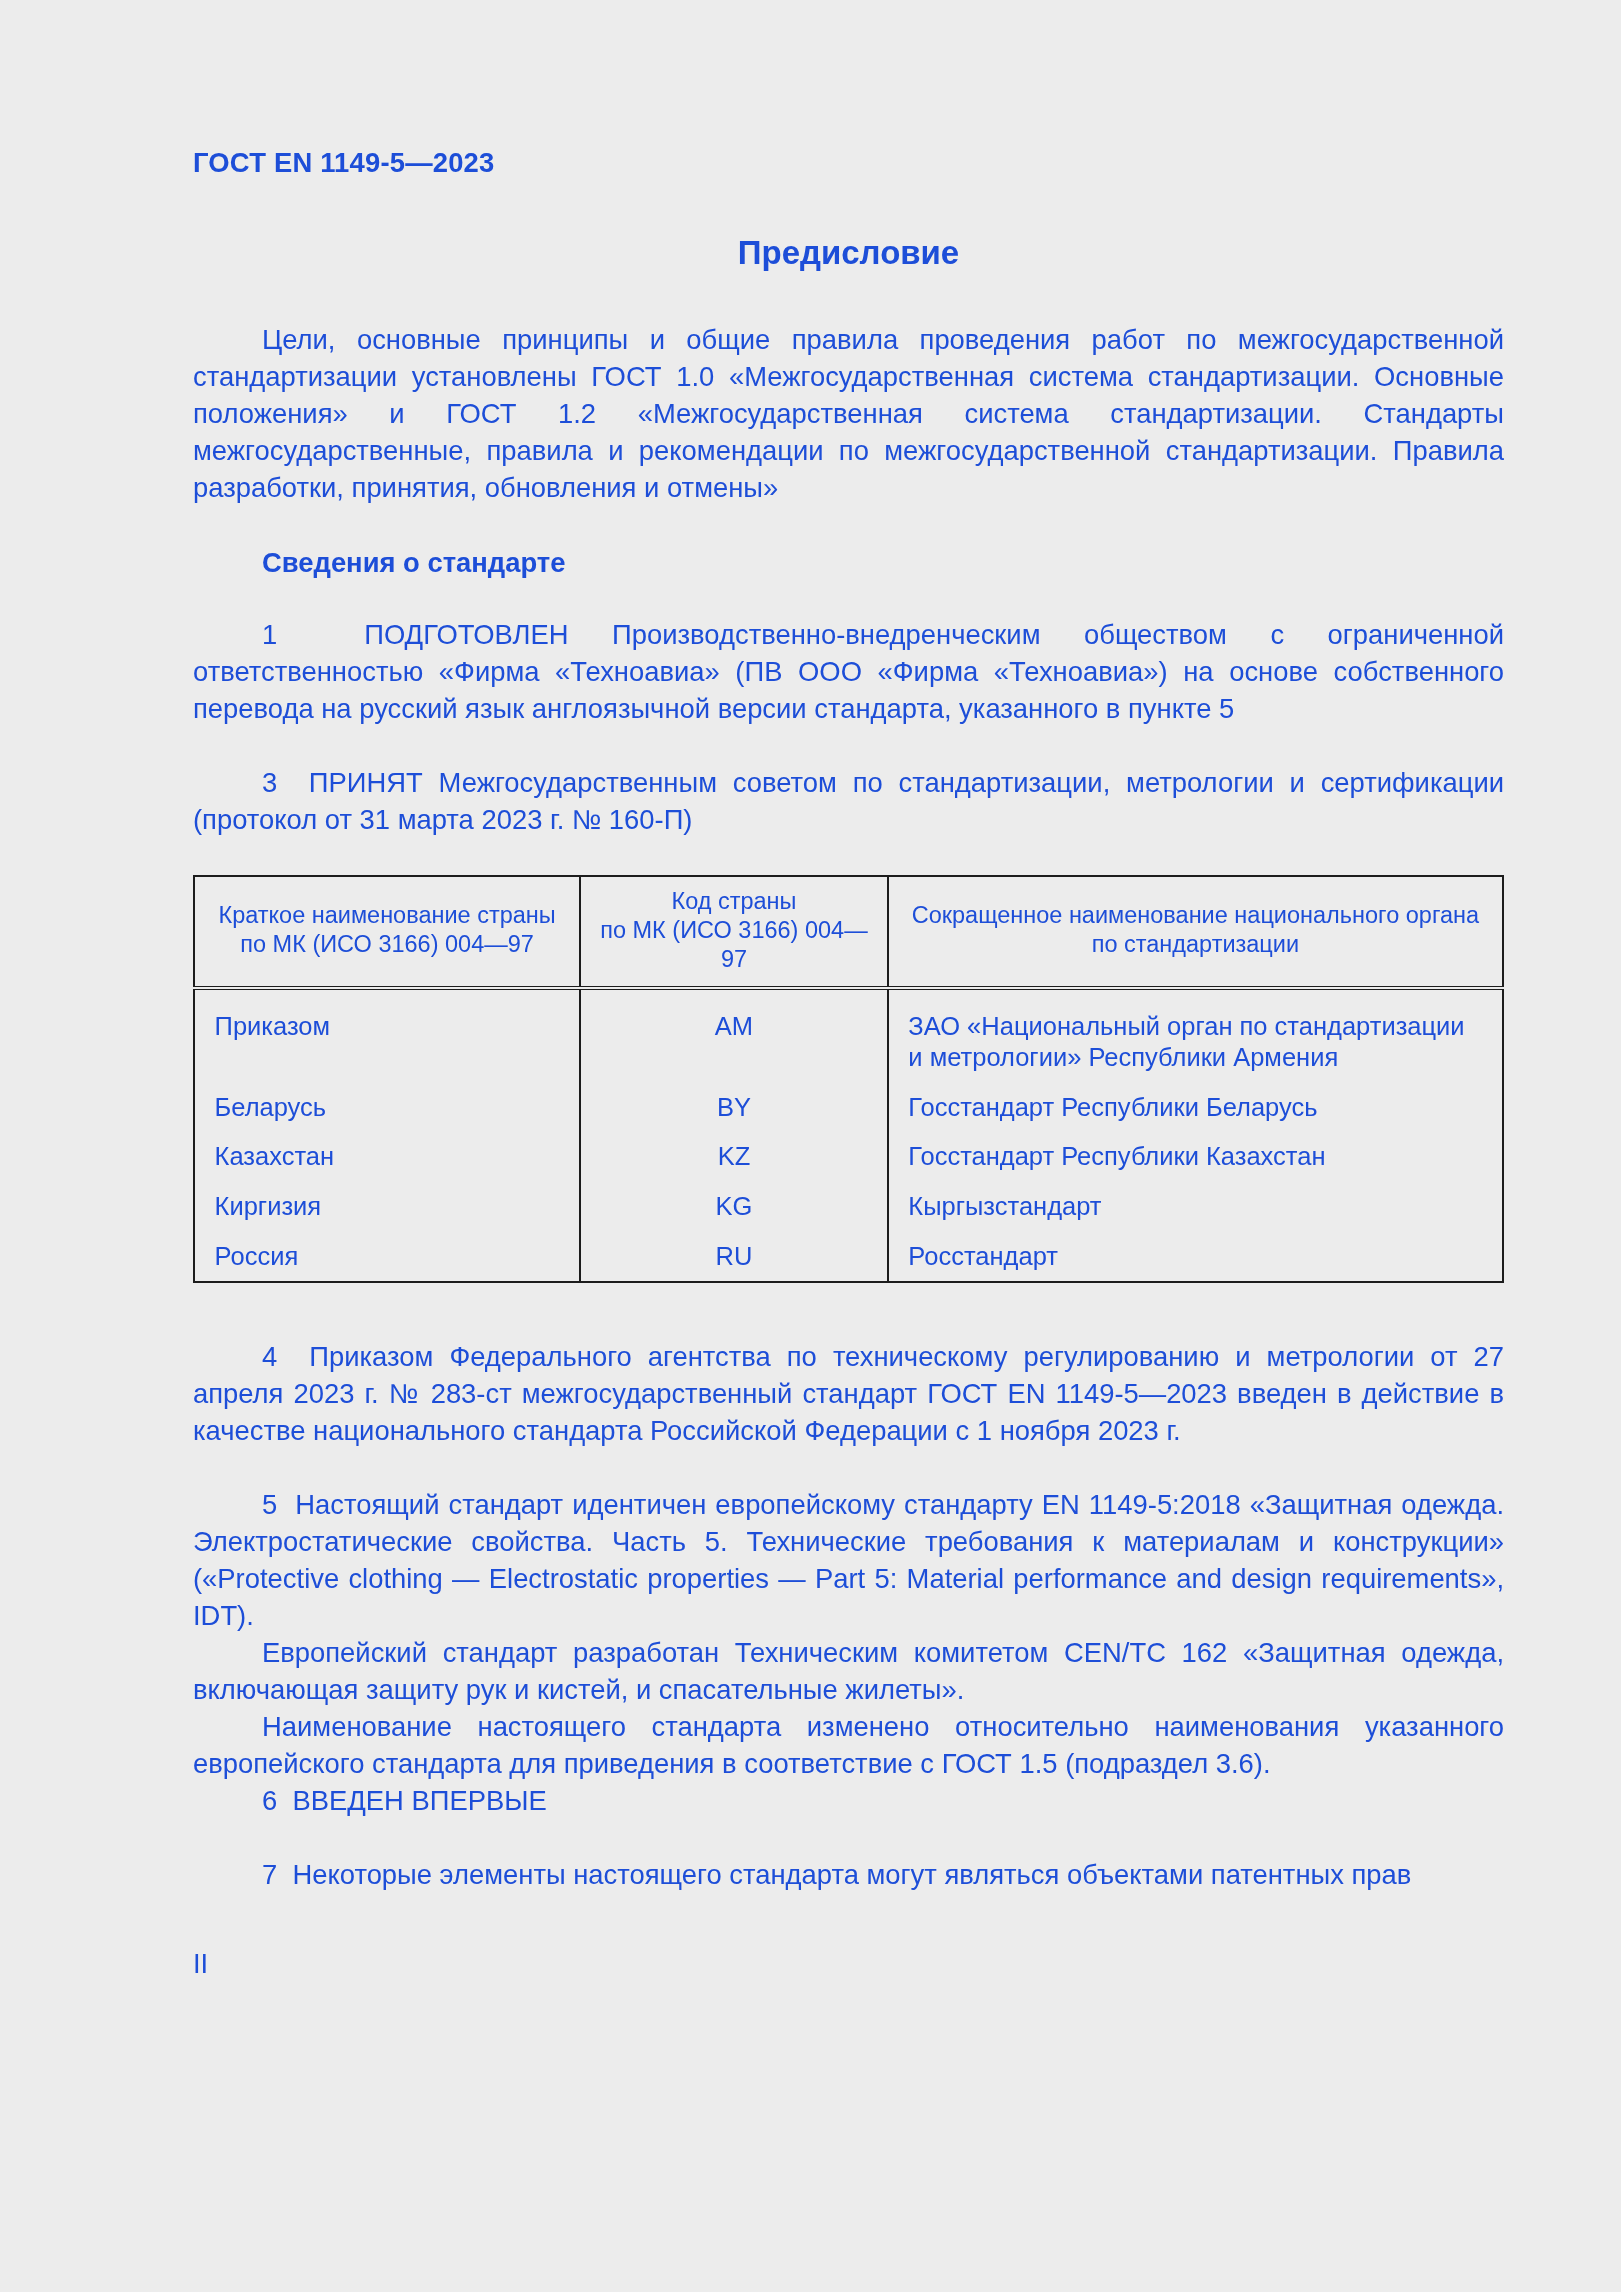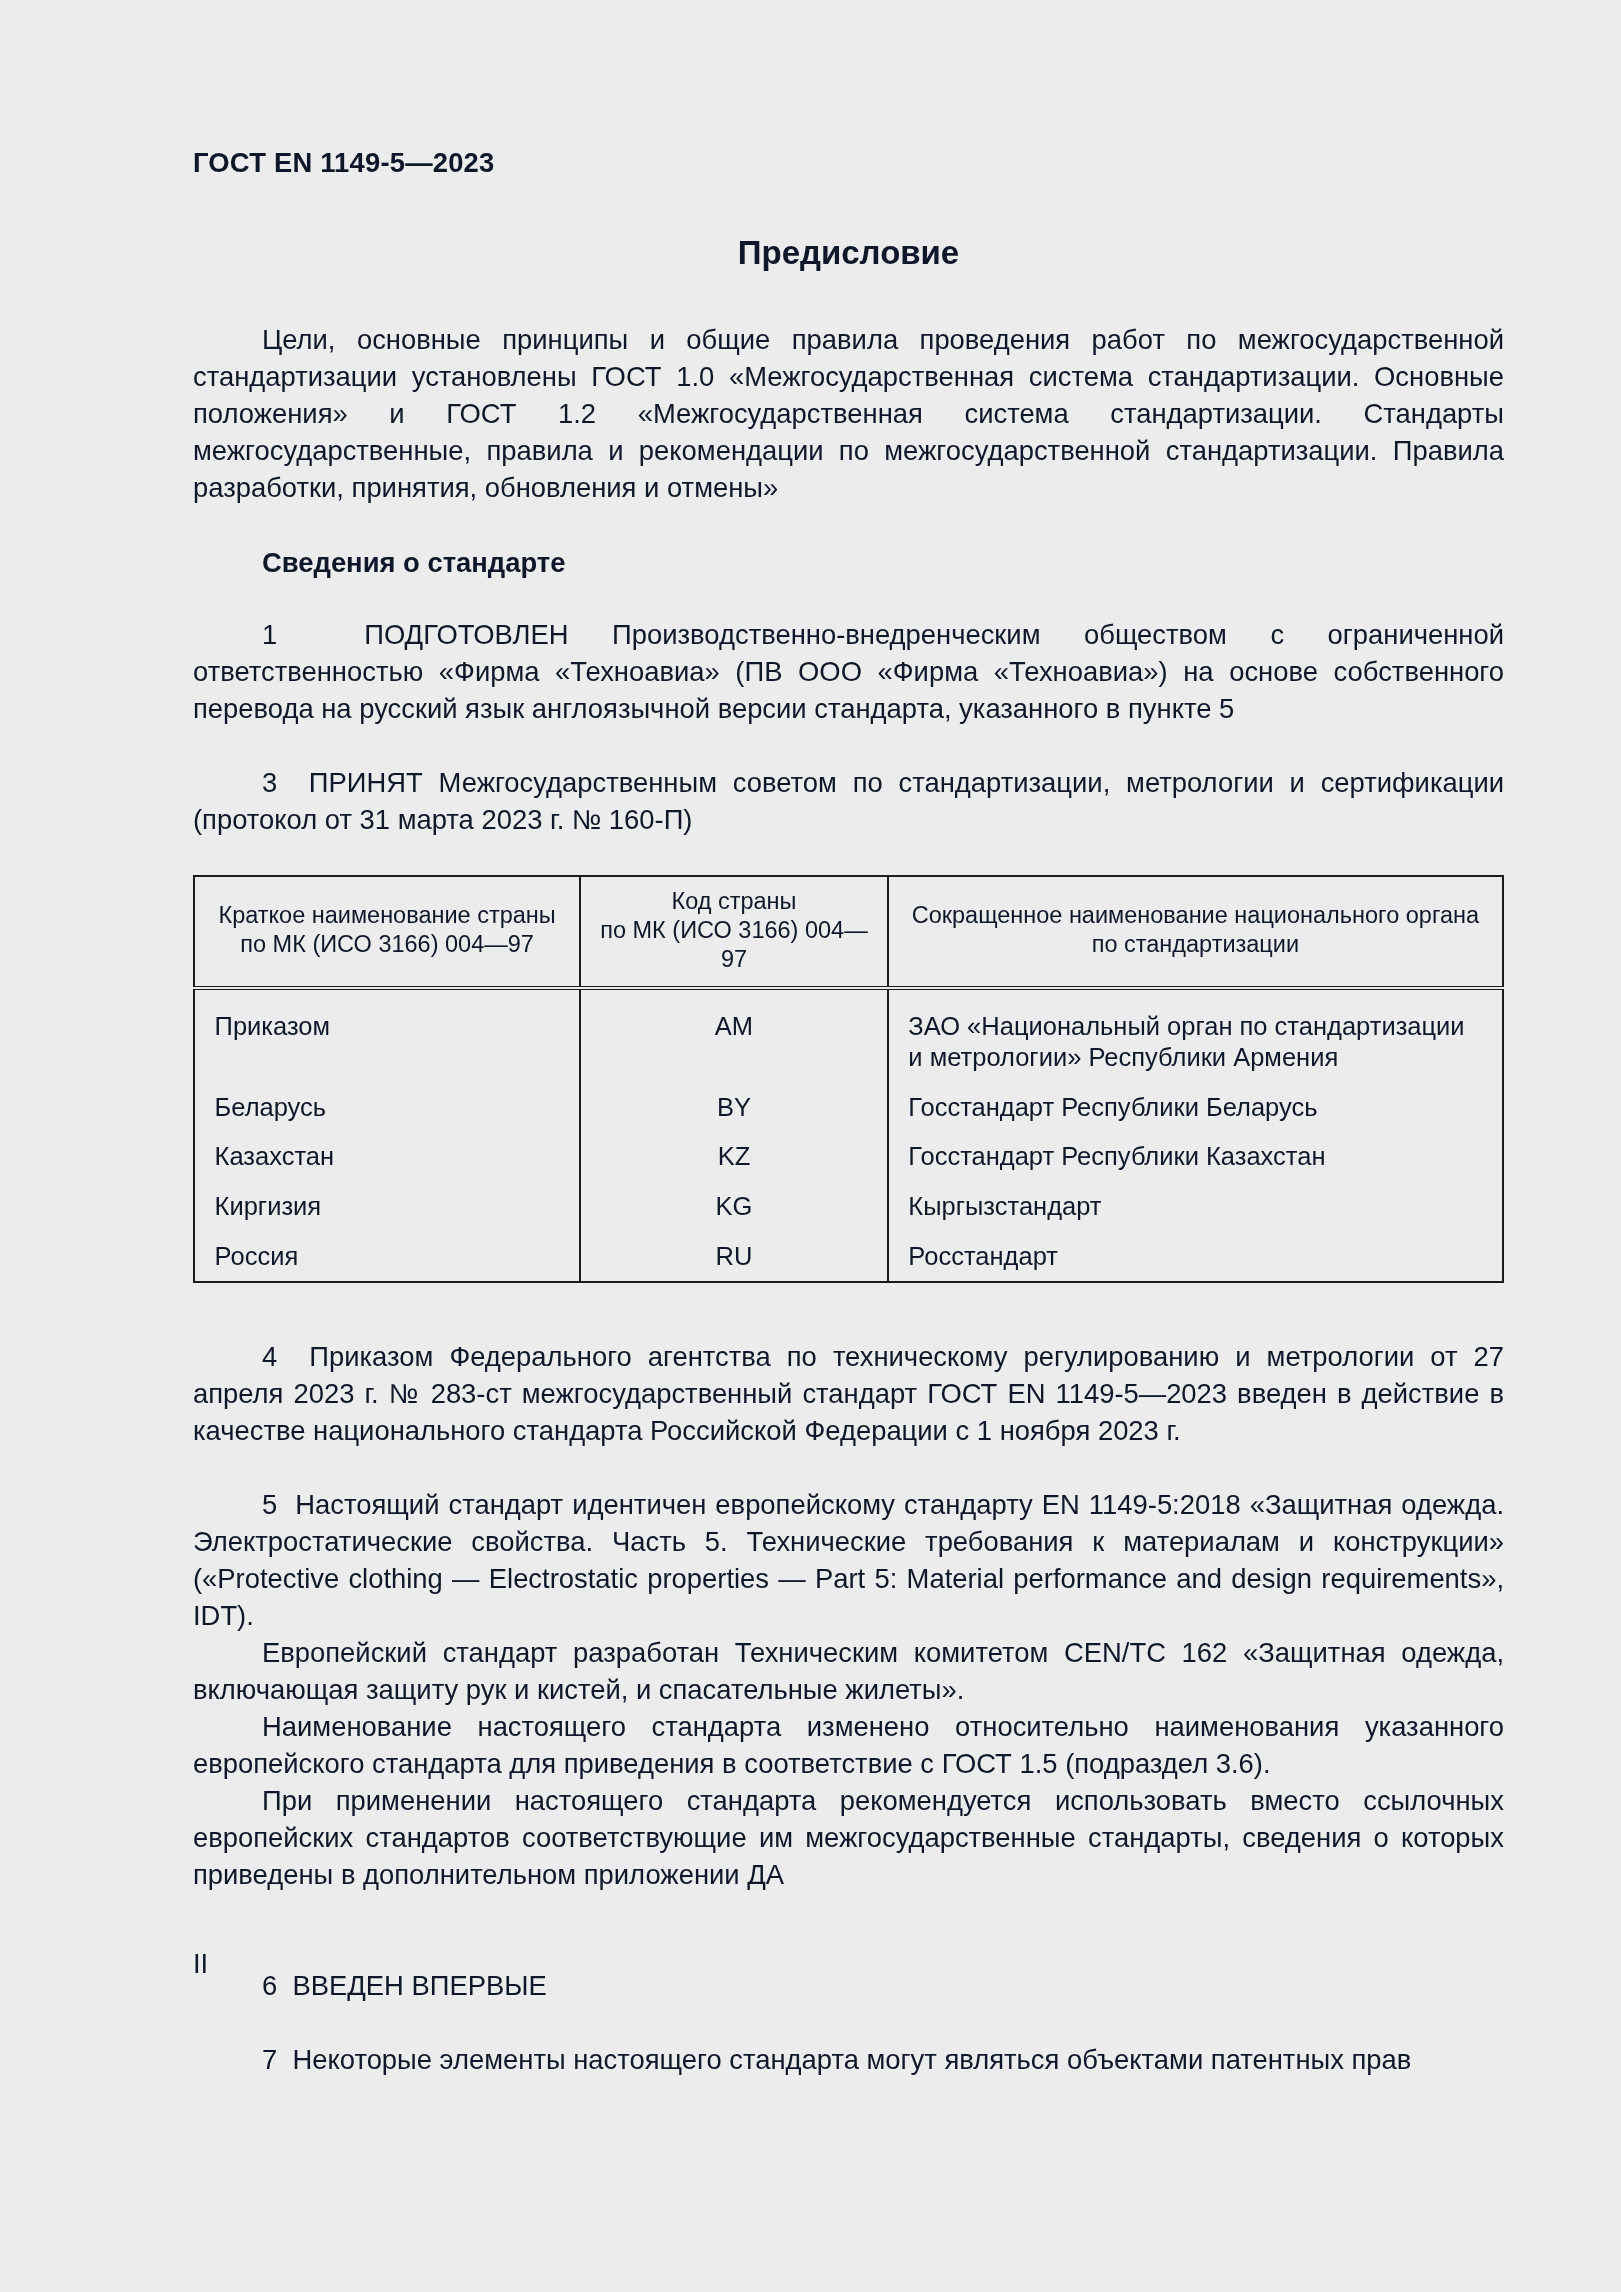"ГОСТ EN 1149-5—2023" .page { color: #0f172a -> #1d4ed8 }
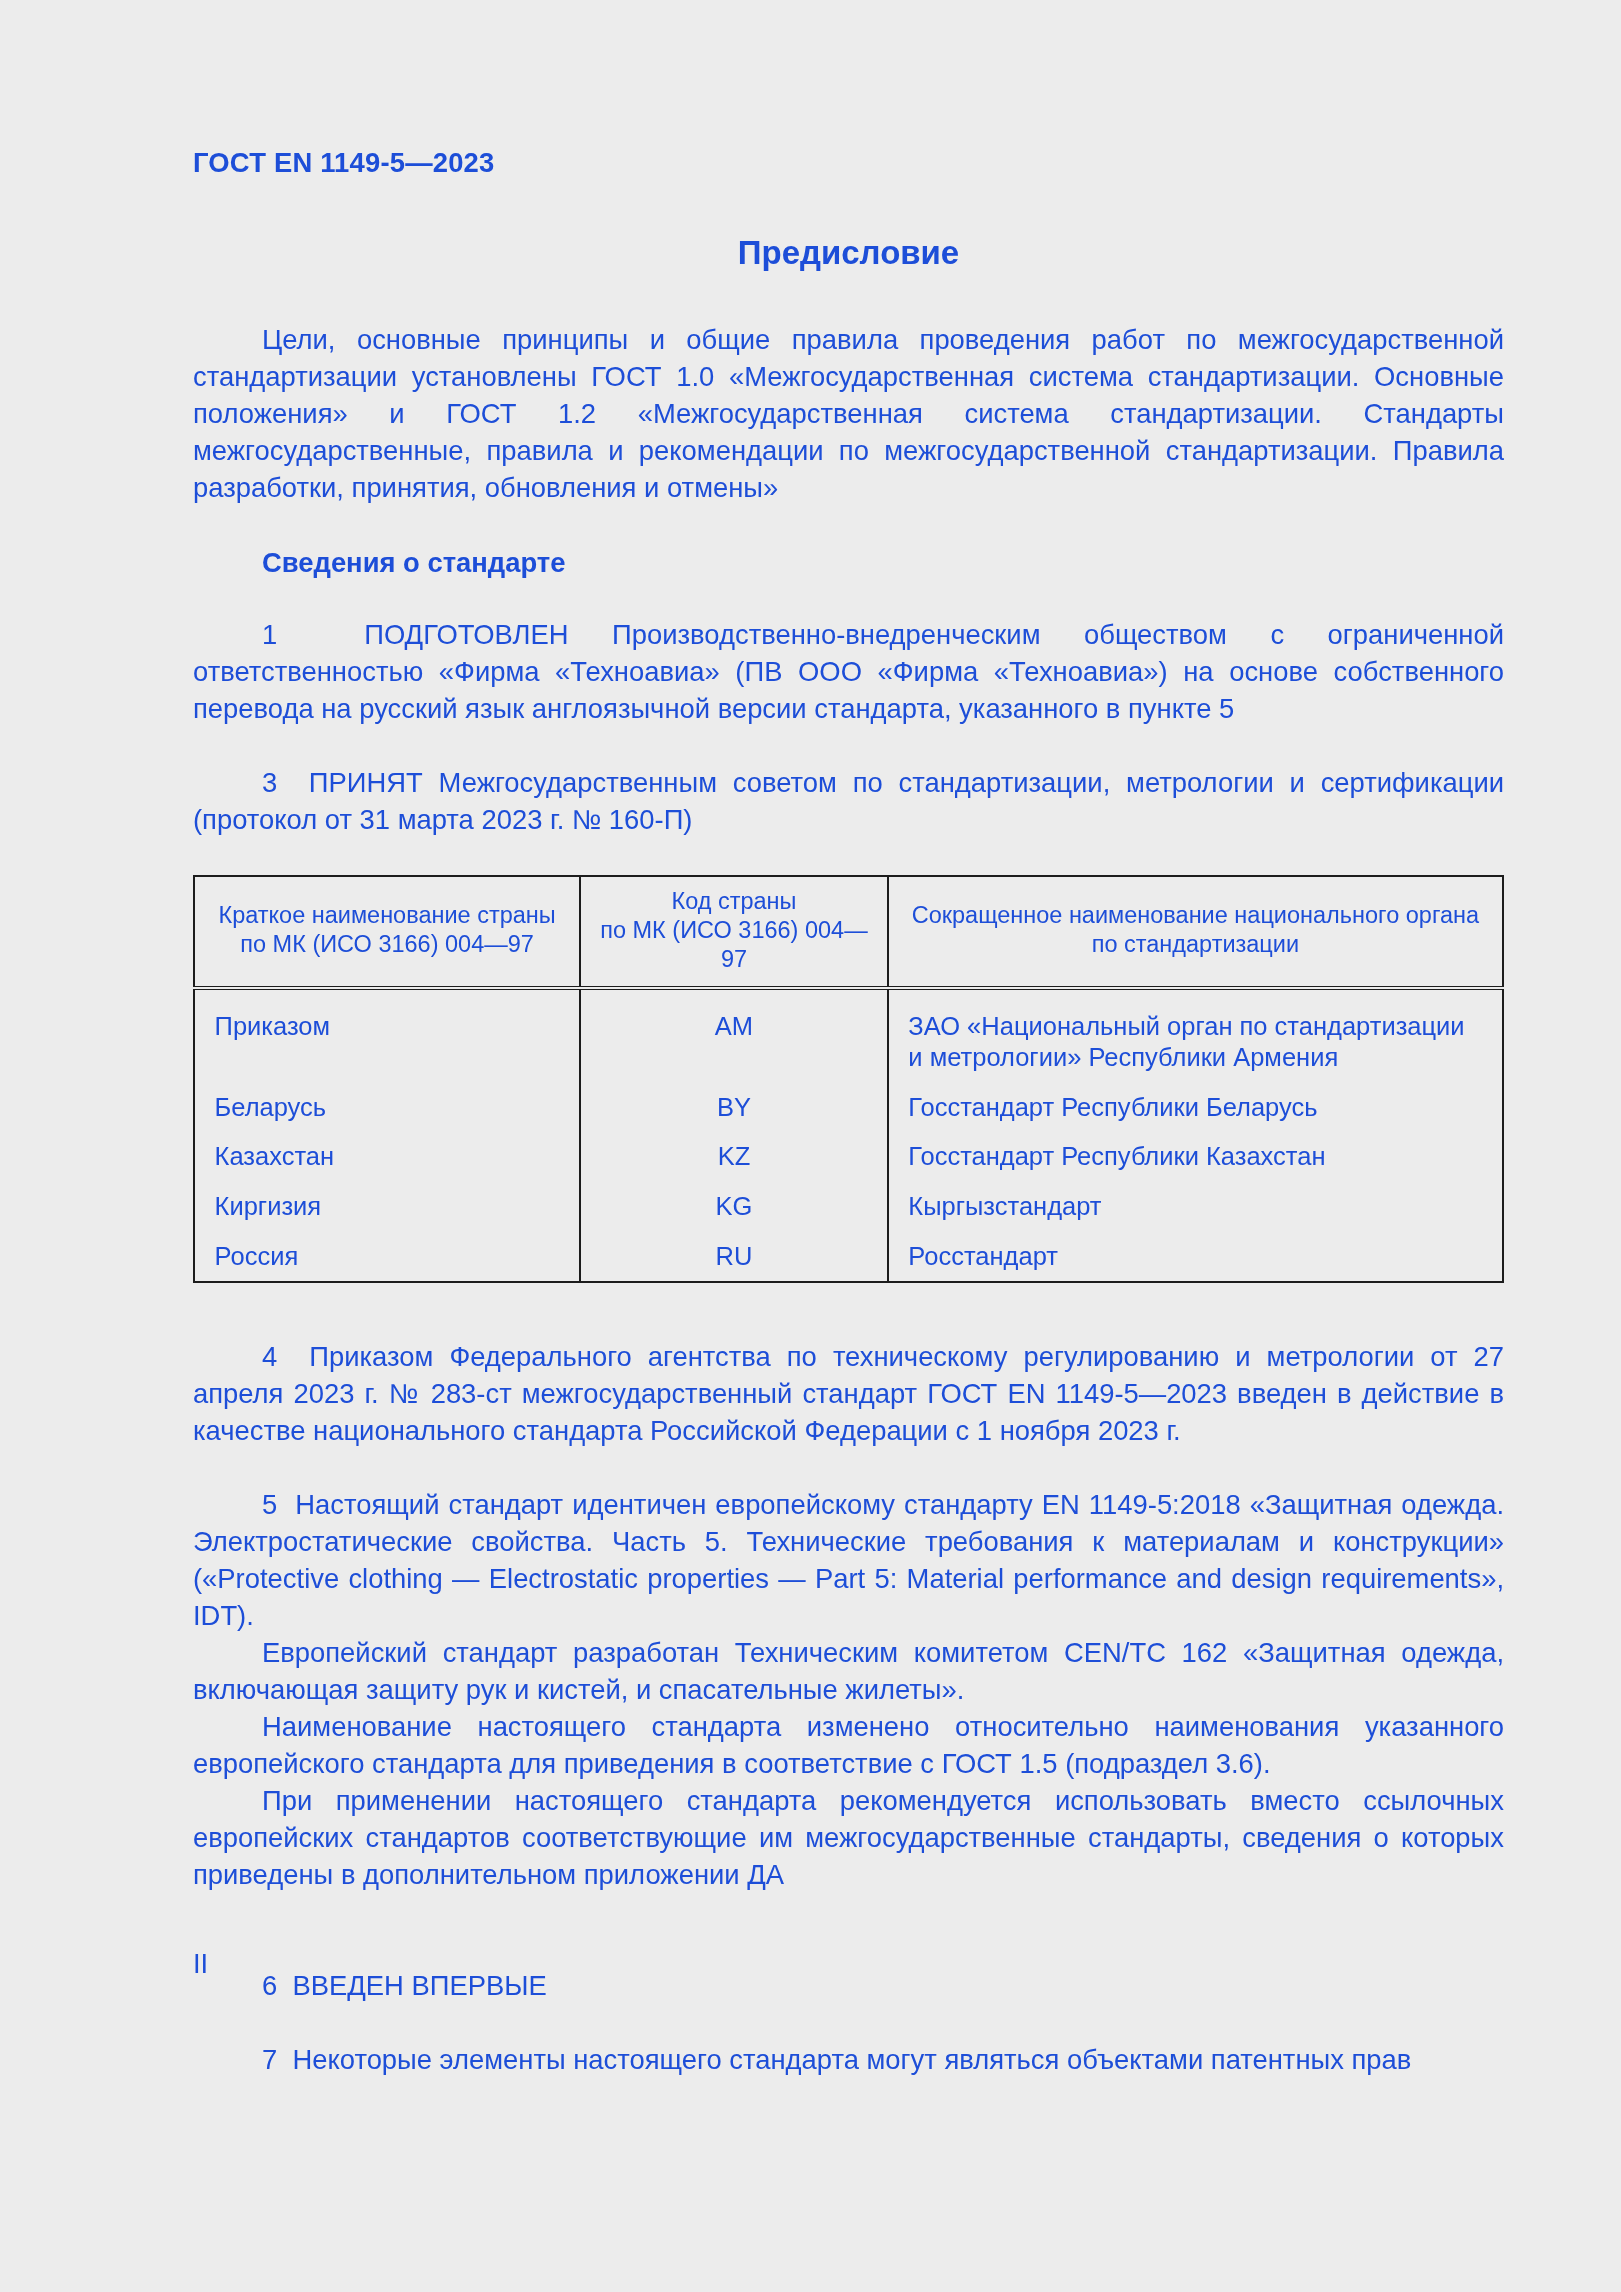"При применении настоящего стандарта" p.para { html: <p>При применении настоящего стандарта рекомендуется использовать вместо ссылочных европейских стандартов соответствующие им межгосударственные стандарты, сведения о которых приведены в дополнительном приложении ДА</p> -> none }
